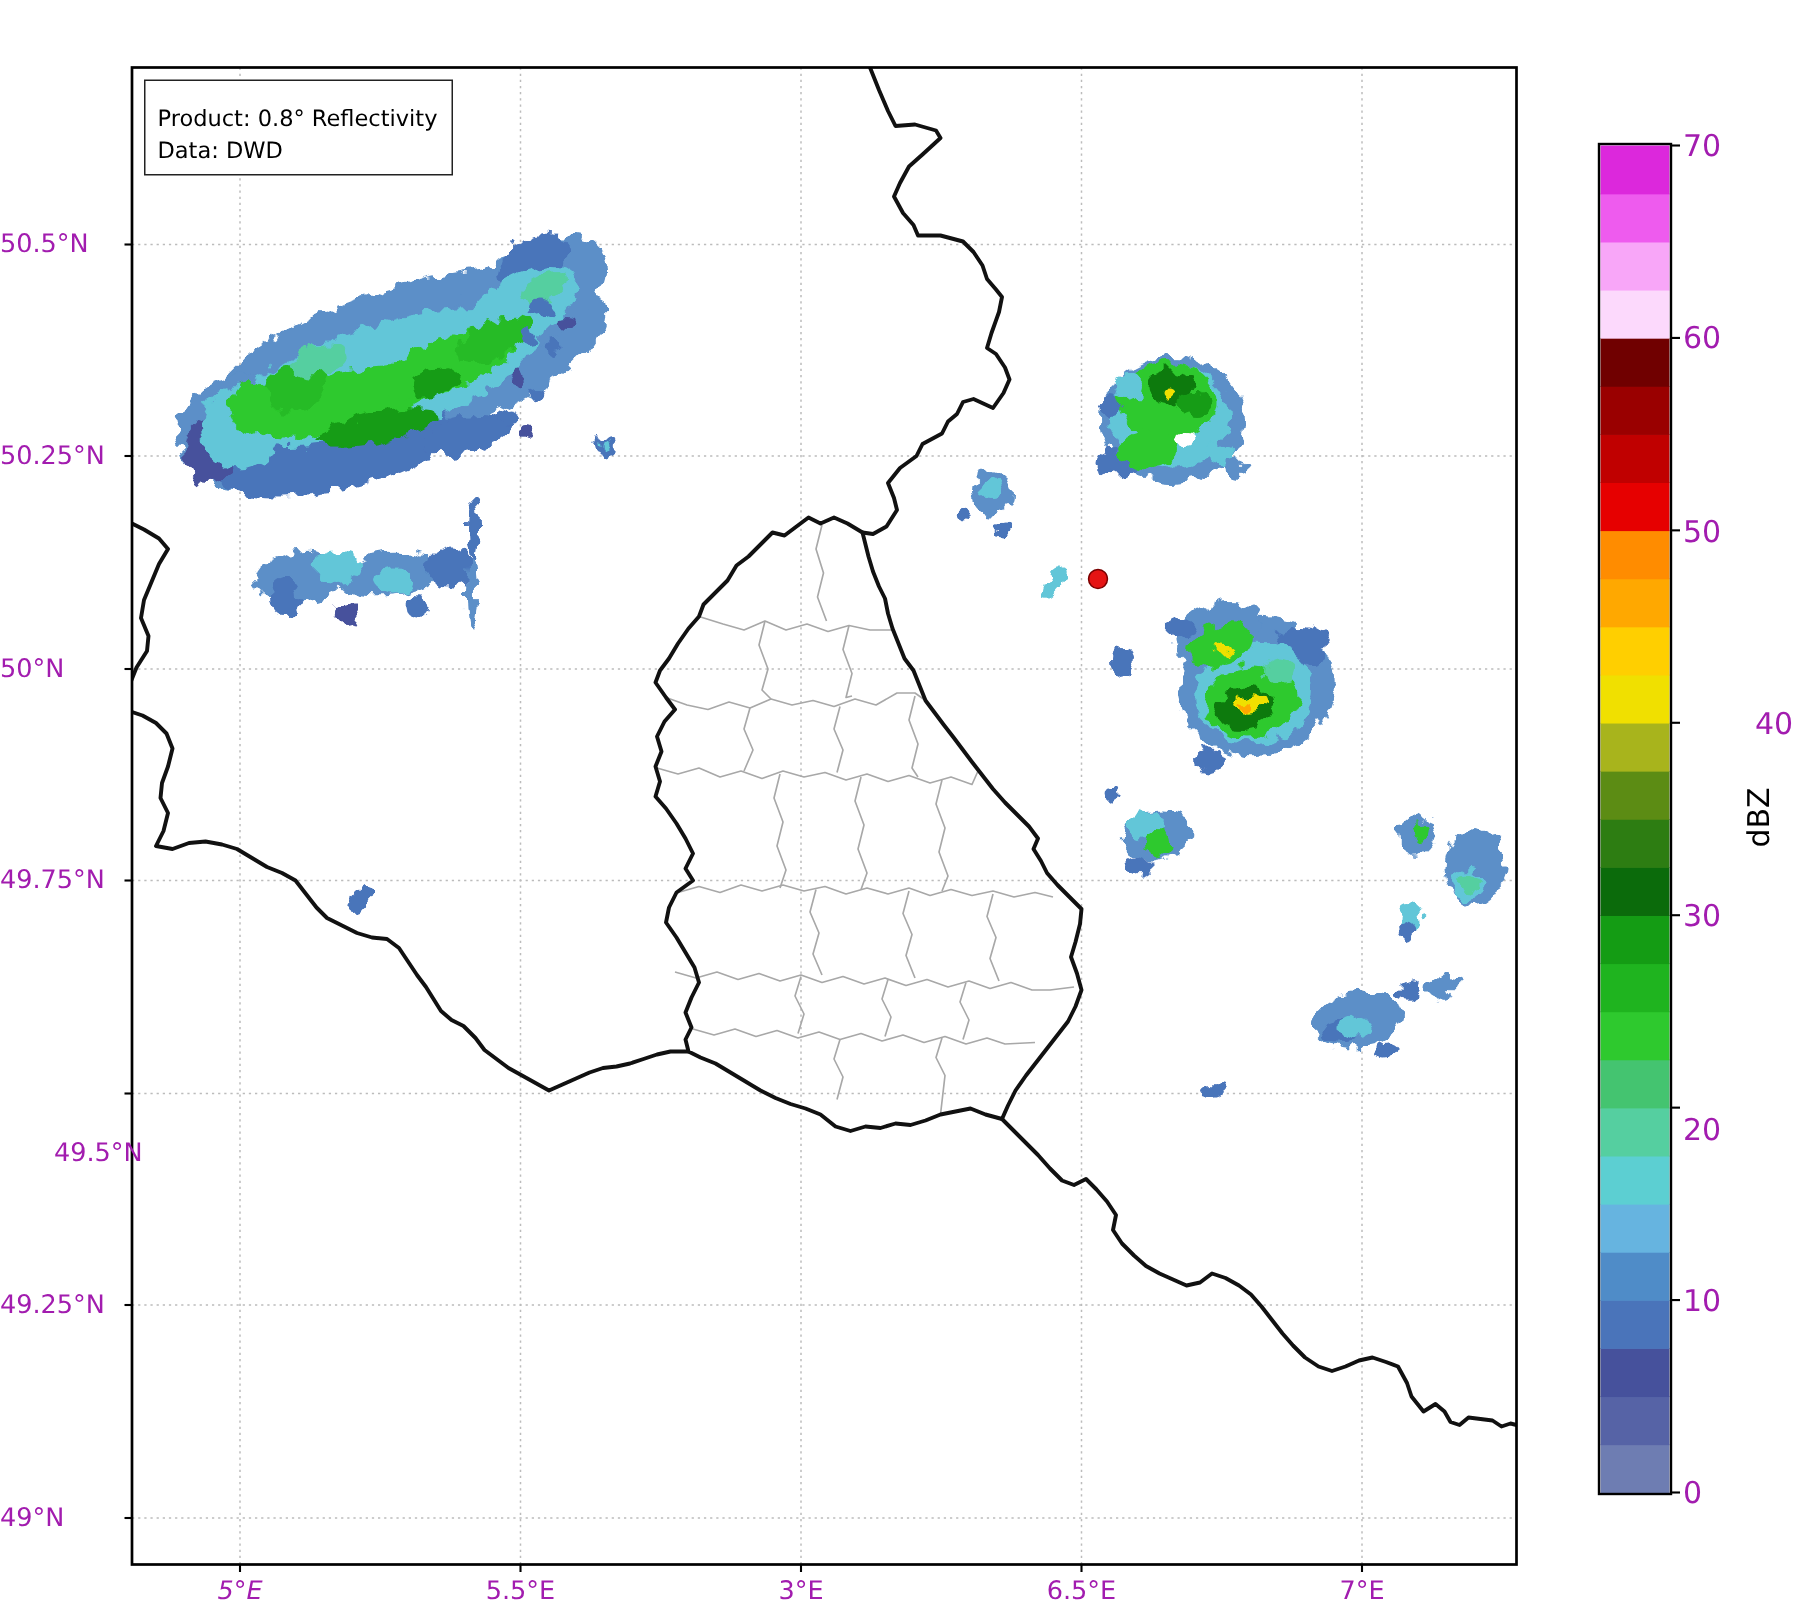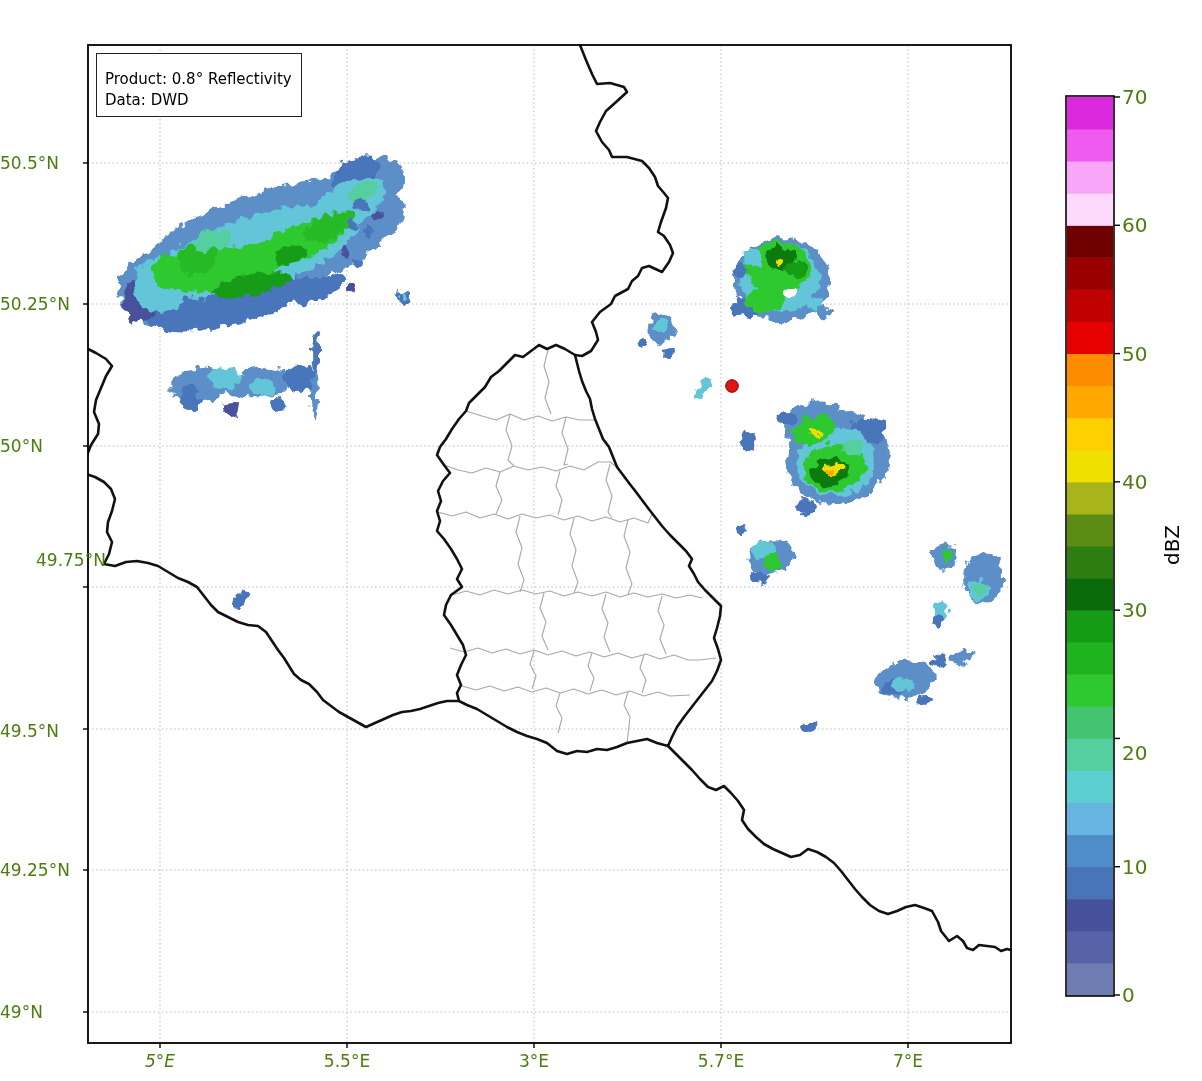"70" .tick-label { color: #4d7c0f -> #a21caf }
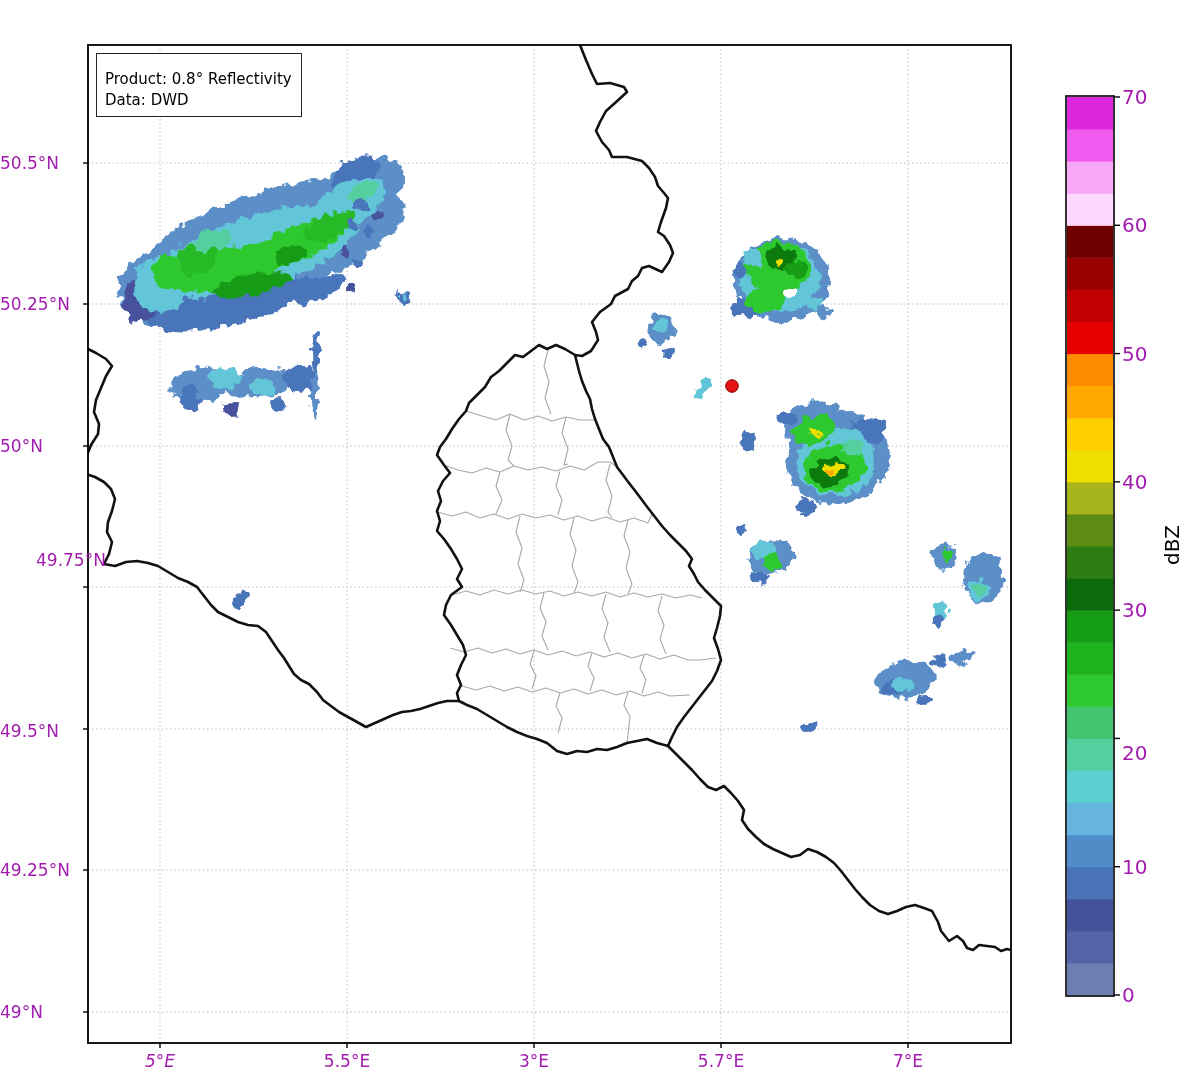"40" div.tick-label { margin-left: none -> 48px }
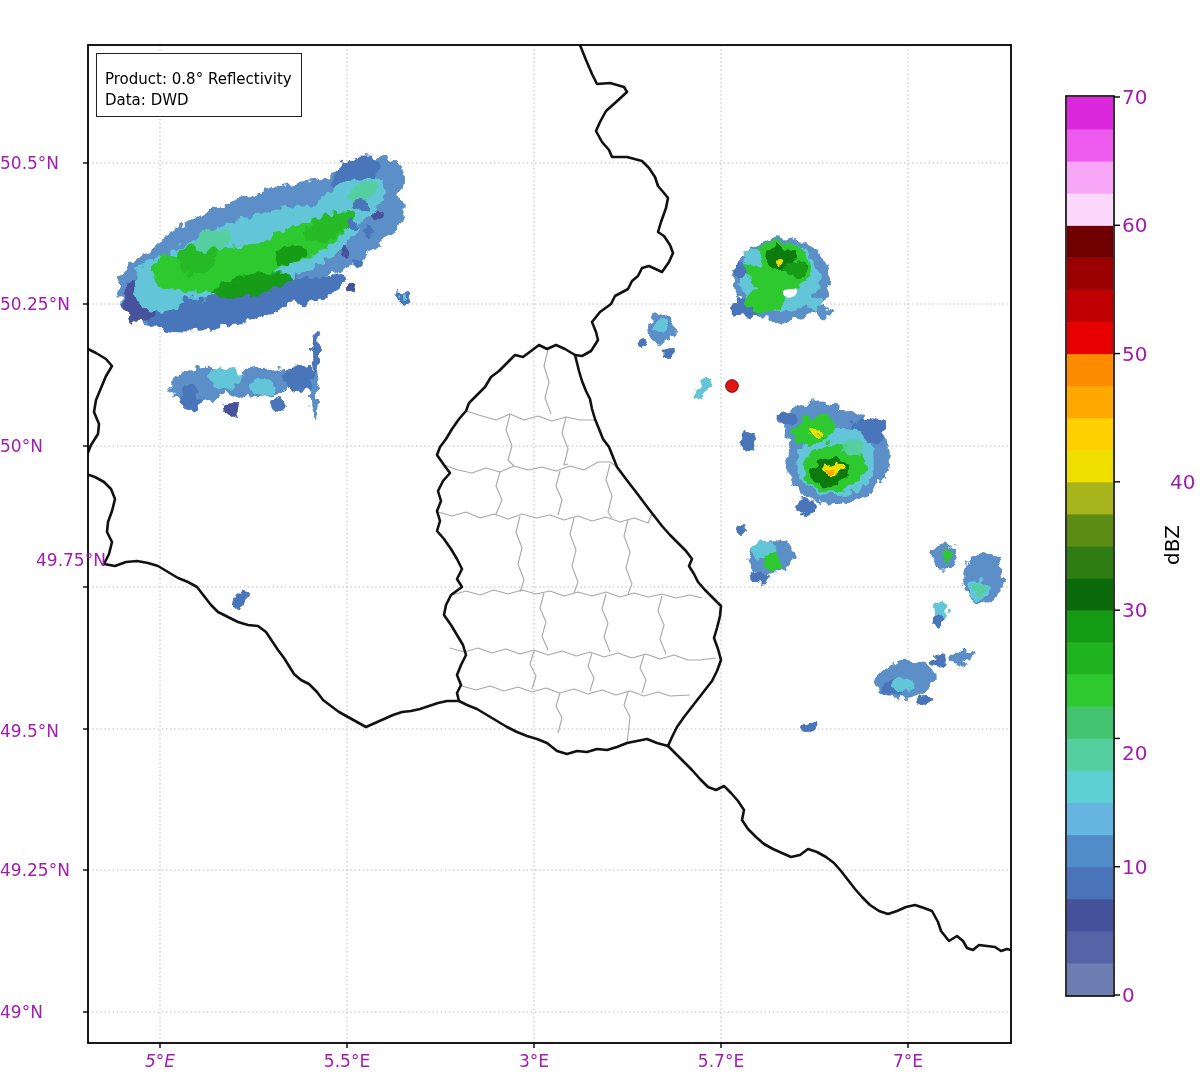"49.75°N" div.tick-label { margin-left: 36px -> none; top: 550px -> 577px }
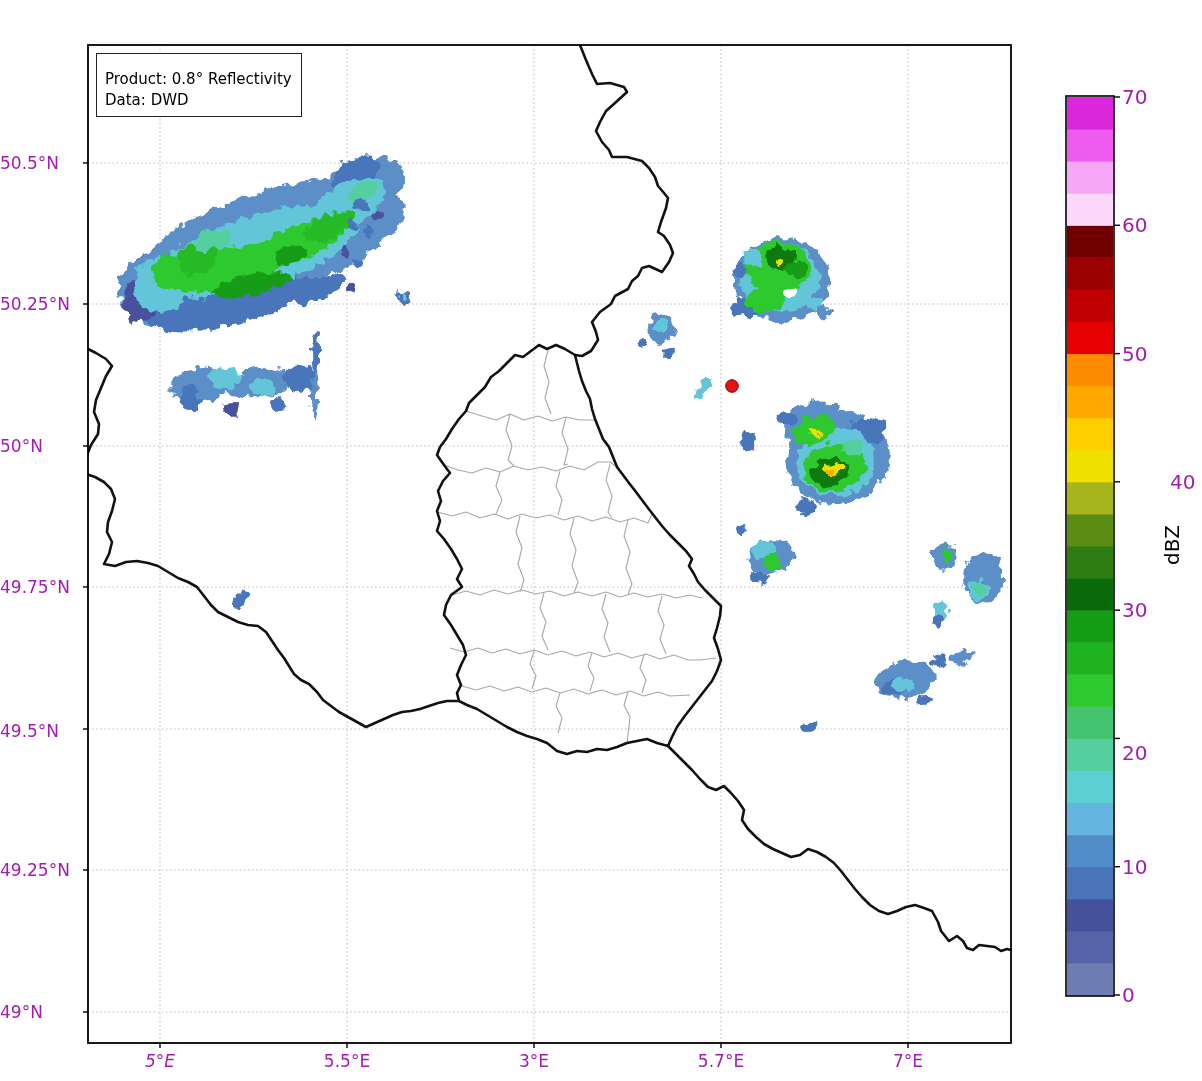"49.5°N" div.tick-label { padding-left: none -> 36px; top: 721px -> 759px }
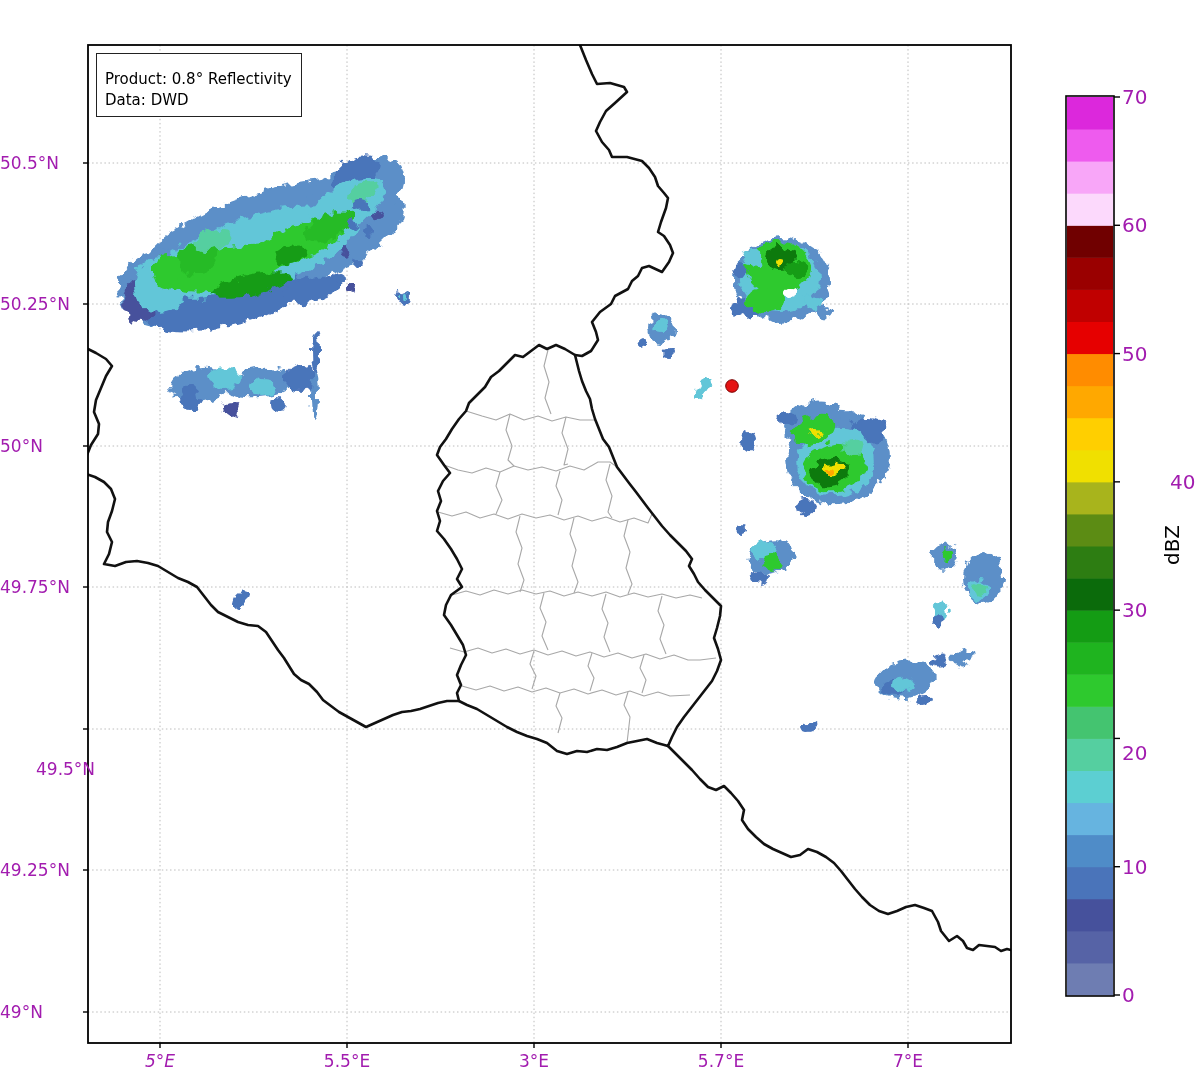"5.7°E" div.tick-label { text: 5.7 -> 6.5 }
